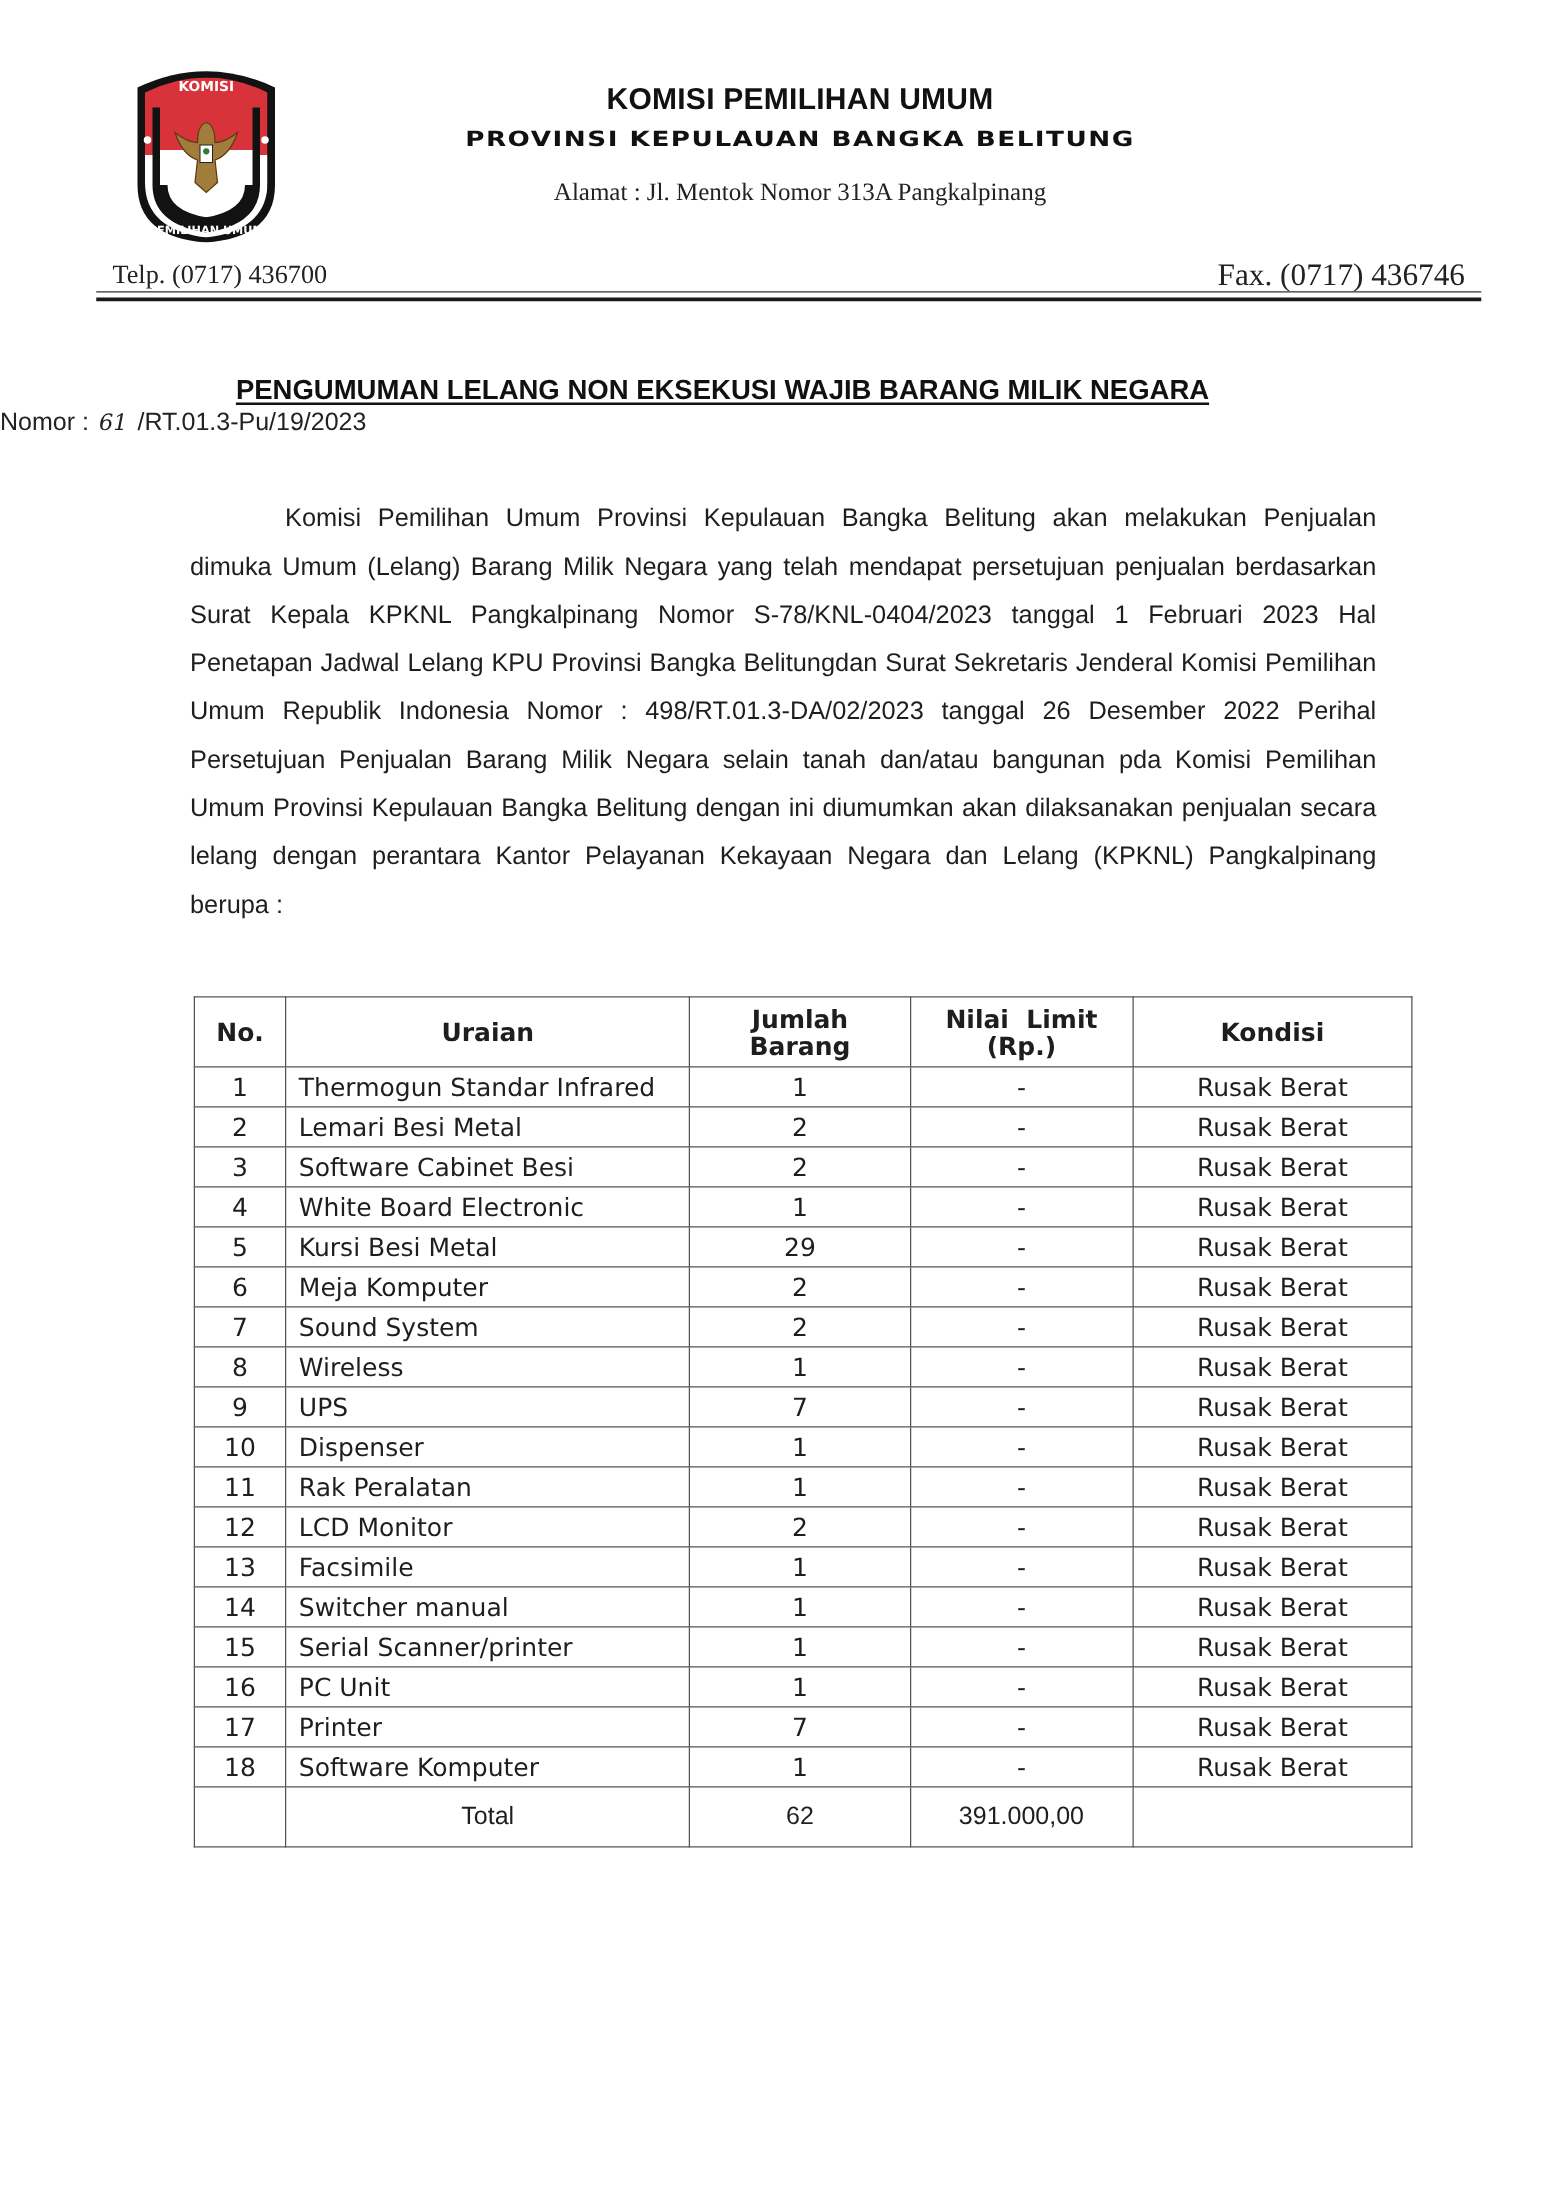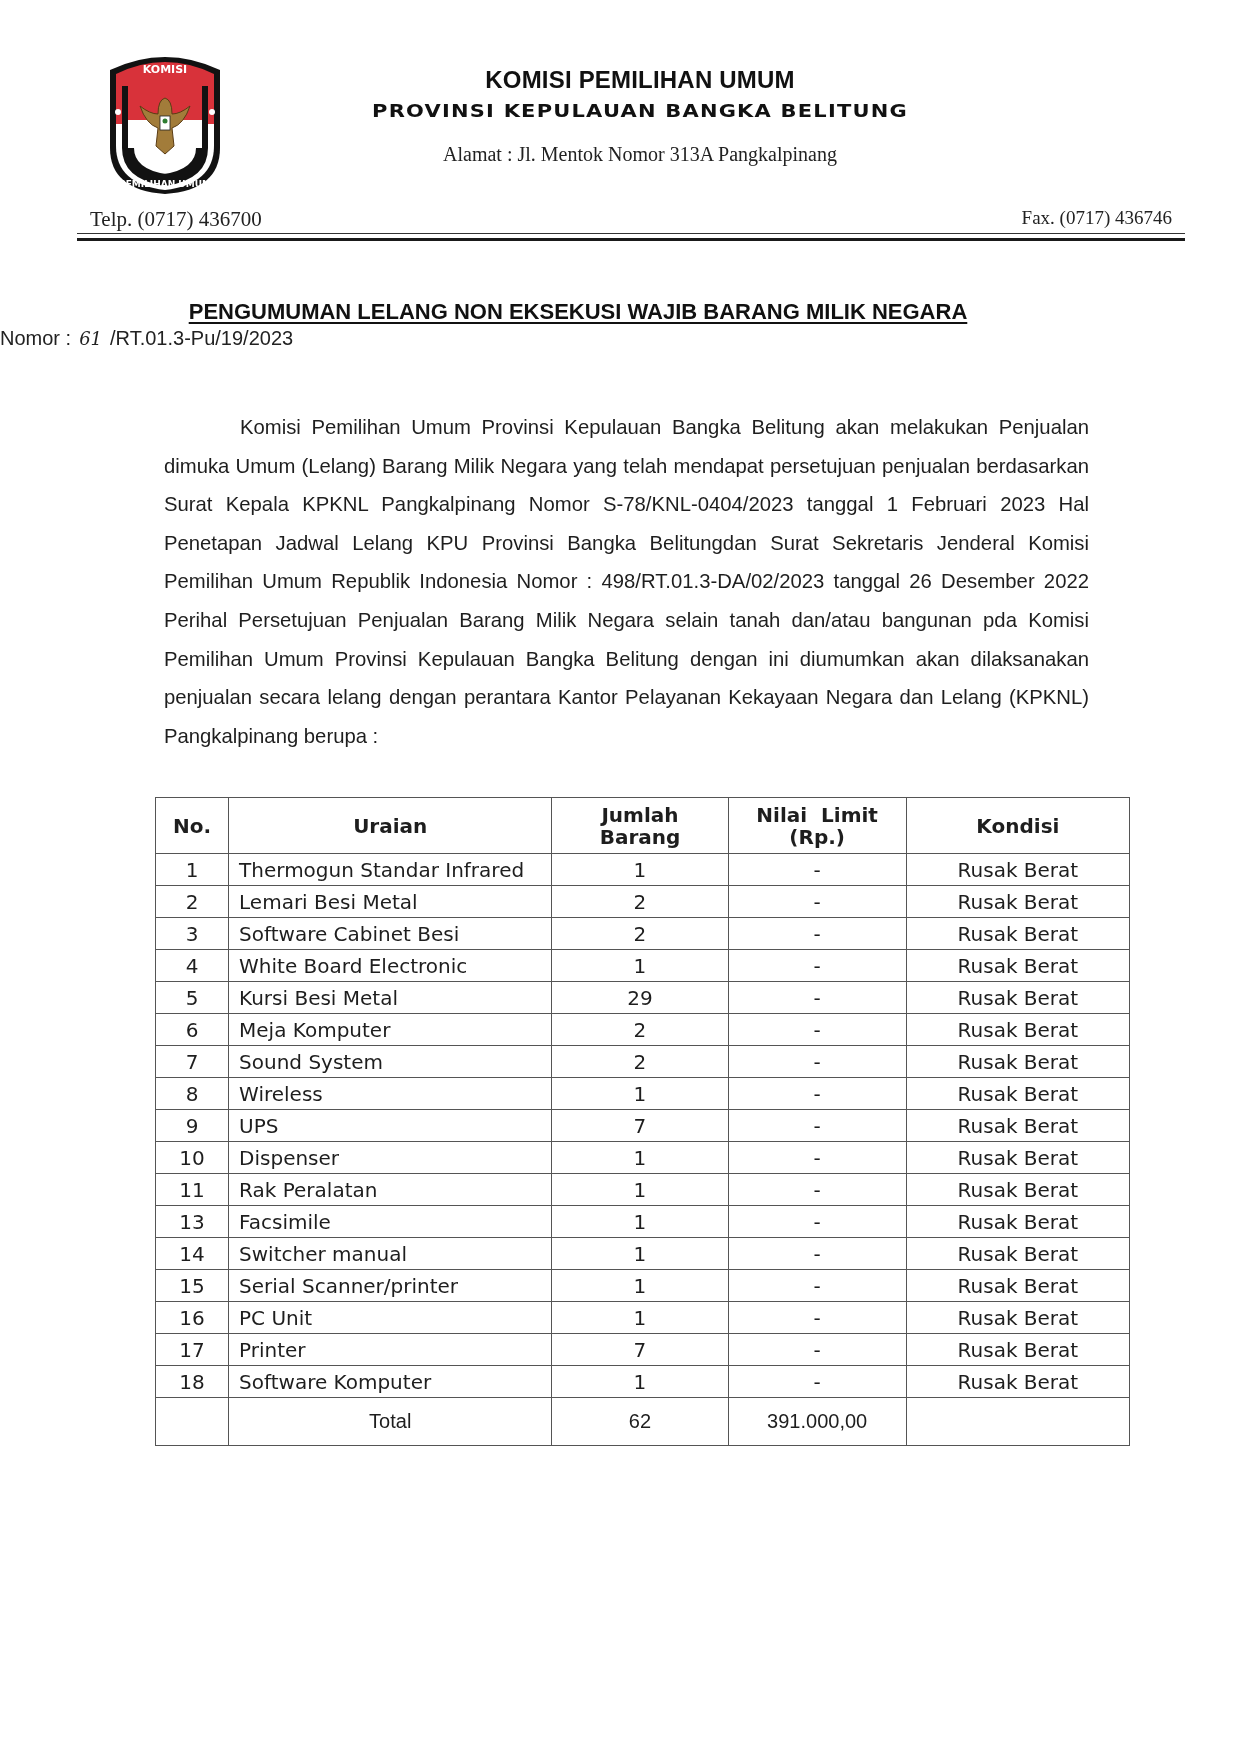"Fax. (0717) 436746" .fax { font-size: 19px -> 25px }
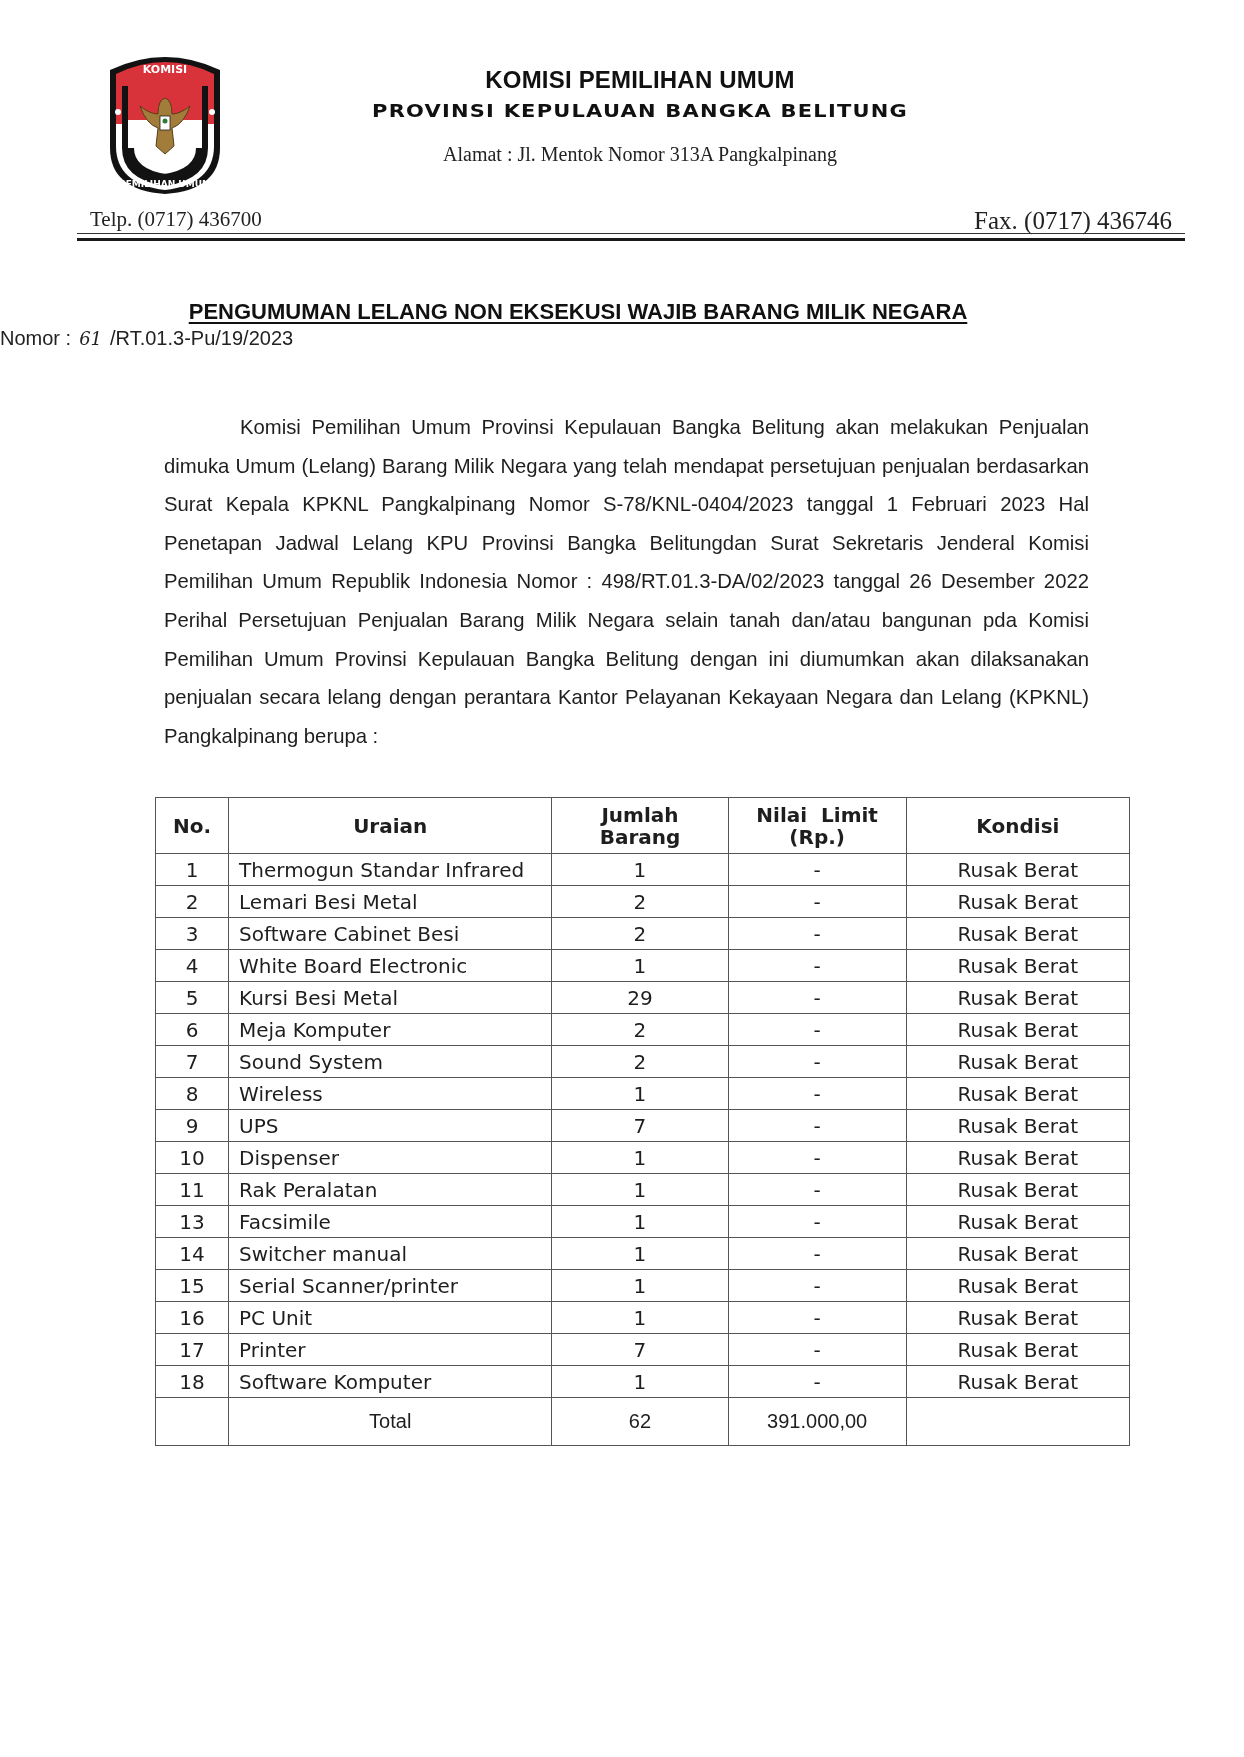"Komisi Pemilihan Umum Provinsi Kepulauan" .para p { margin: 12px -> 0 }
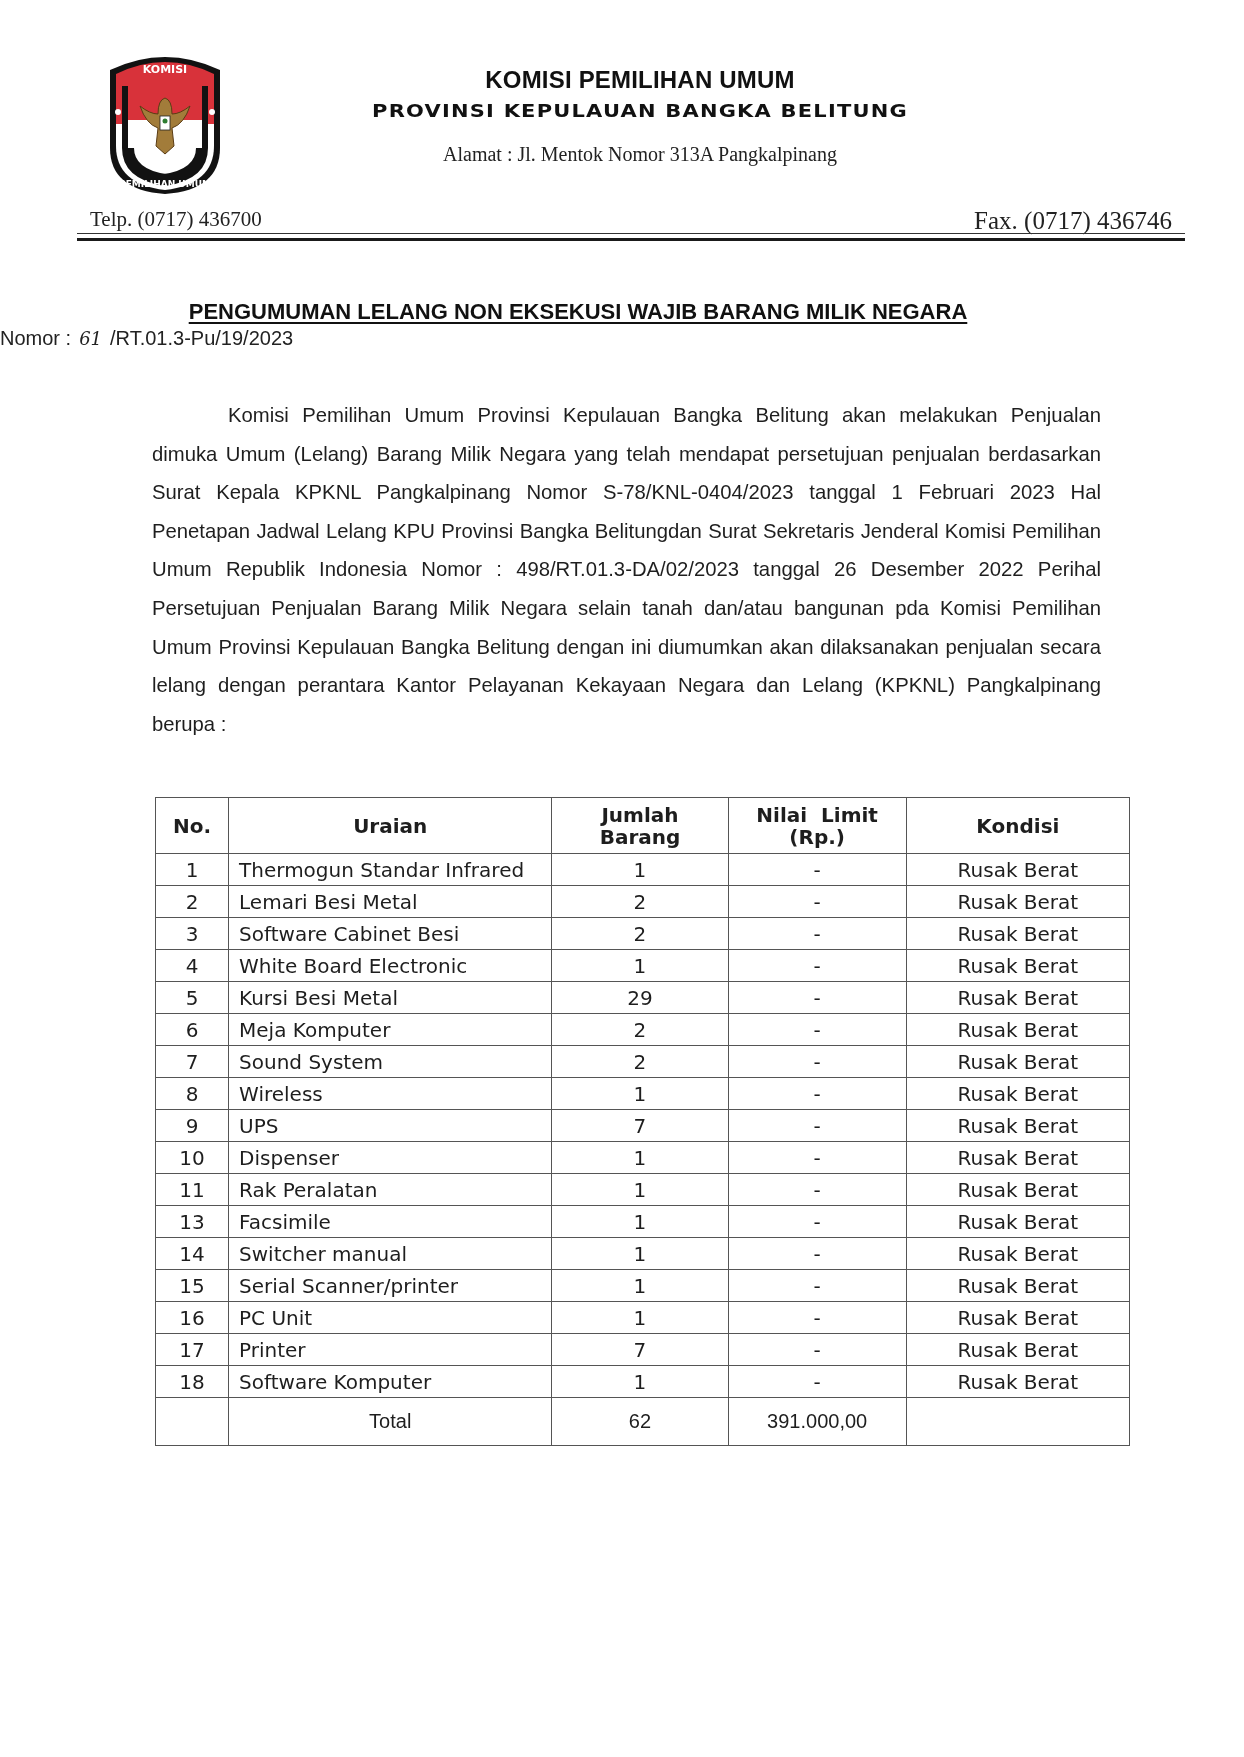"12" tr { html: none -> <tr> <td>12</td> <td>LCD Monitor</td> <td>2</td> <td>-</td> <td>Rusak Berat</td> </tr> }
